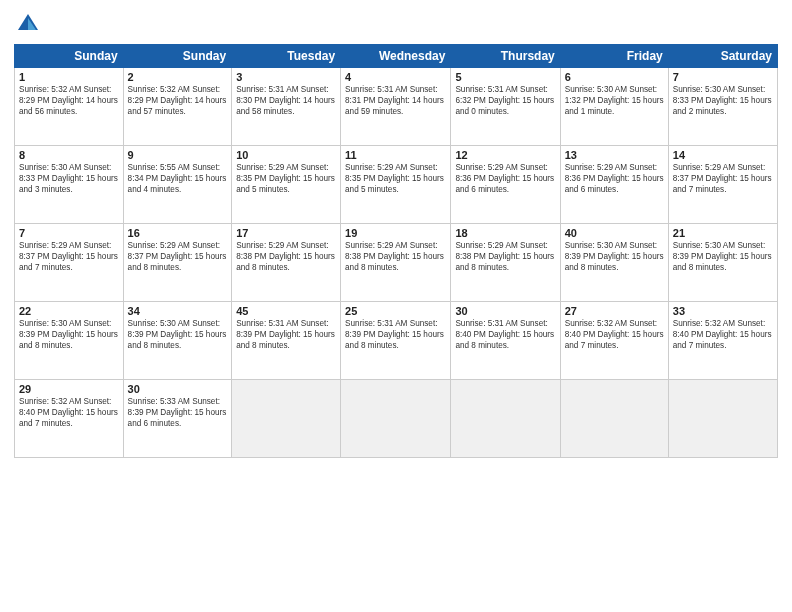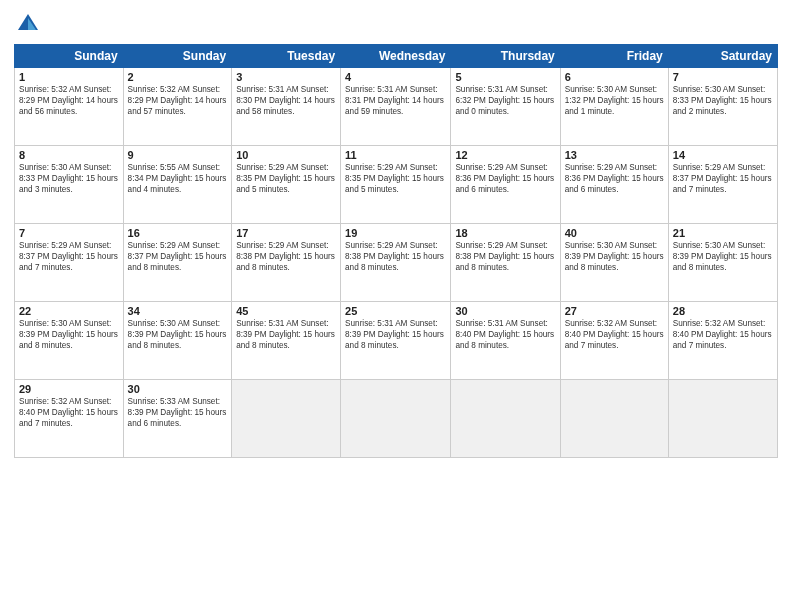"28" span.day-num { text: 28 -> 33 }
